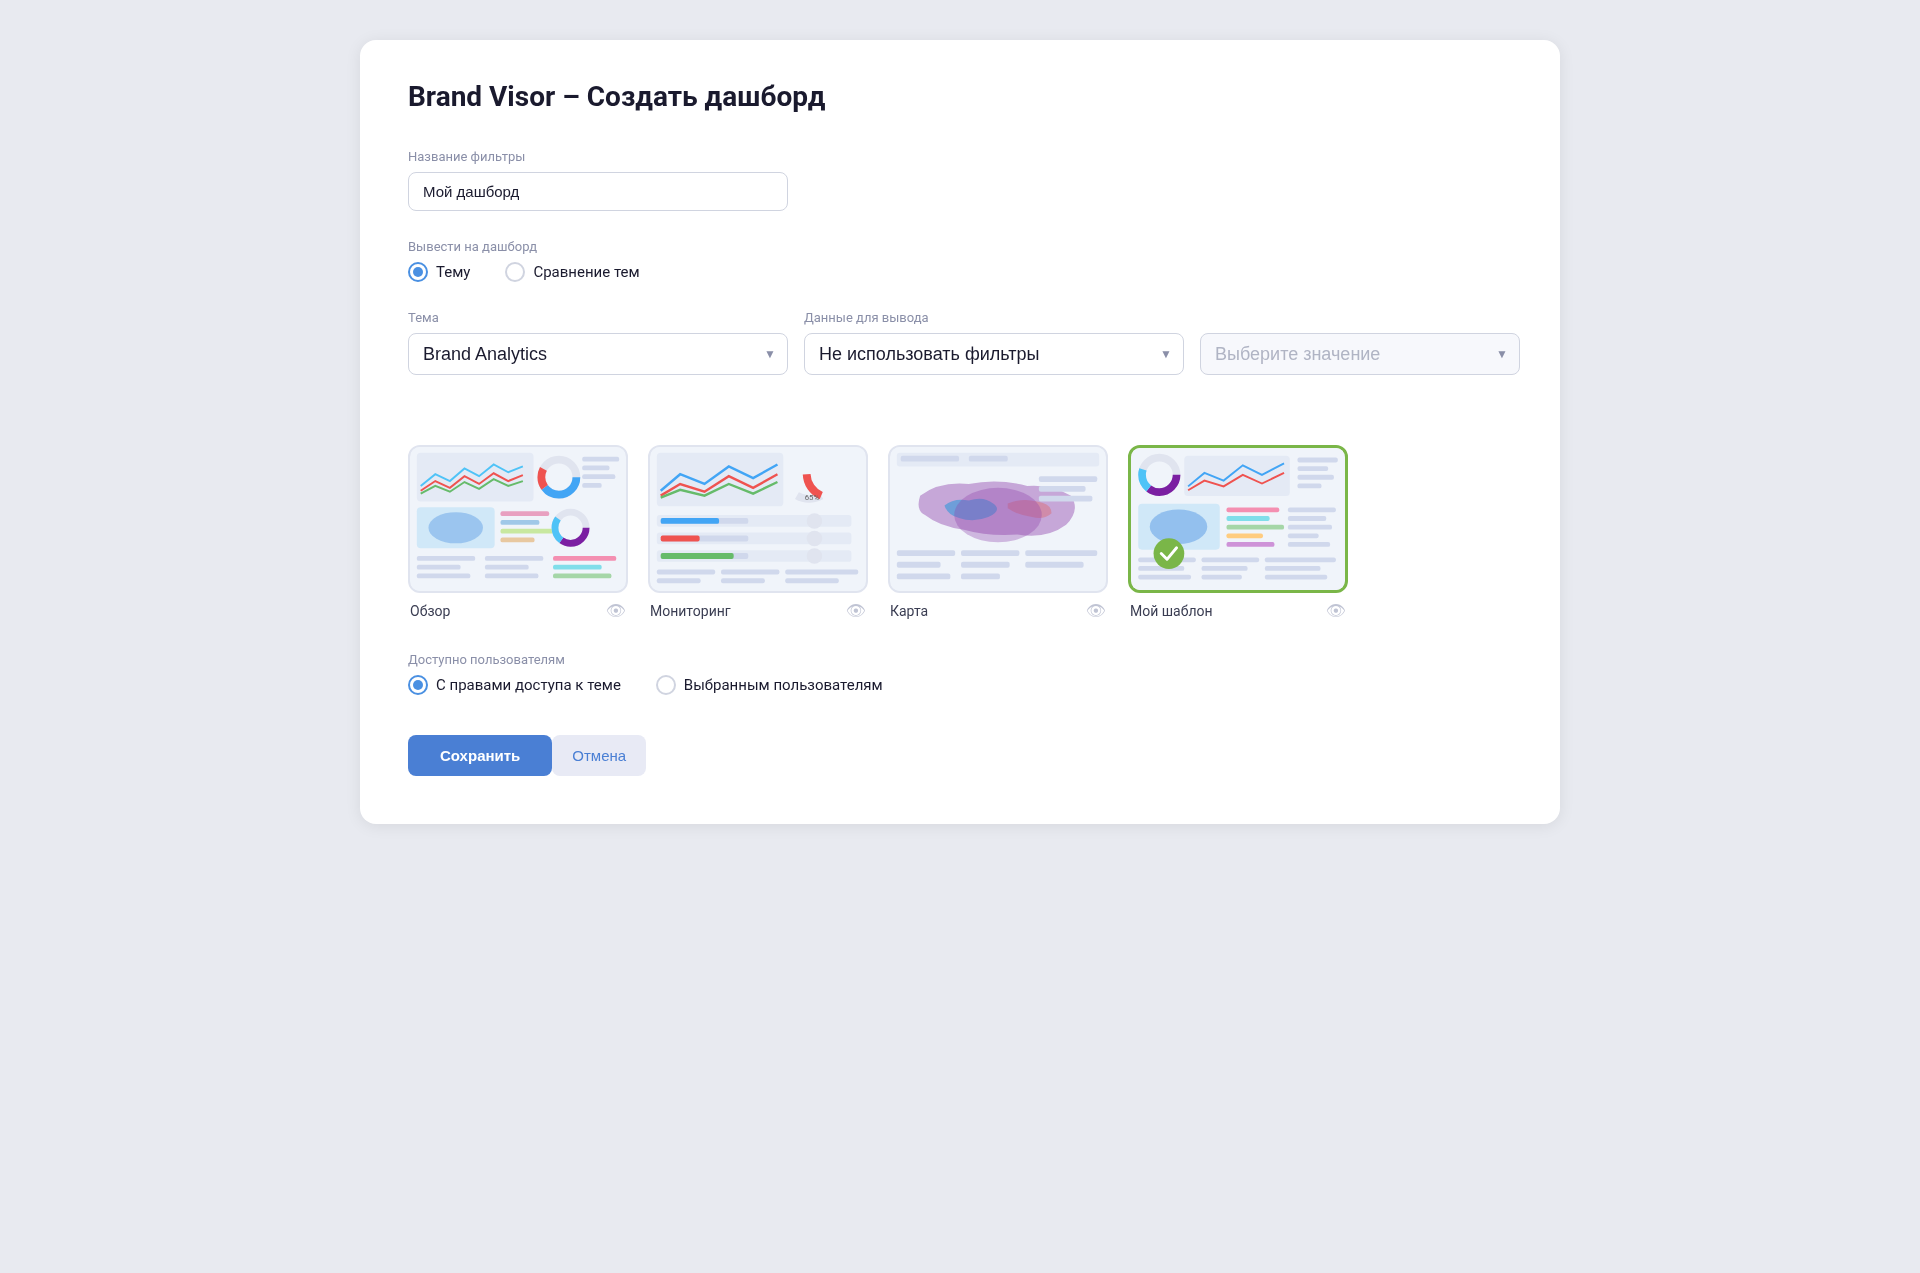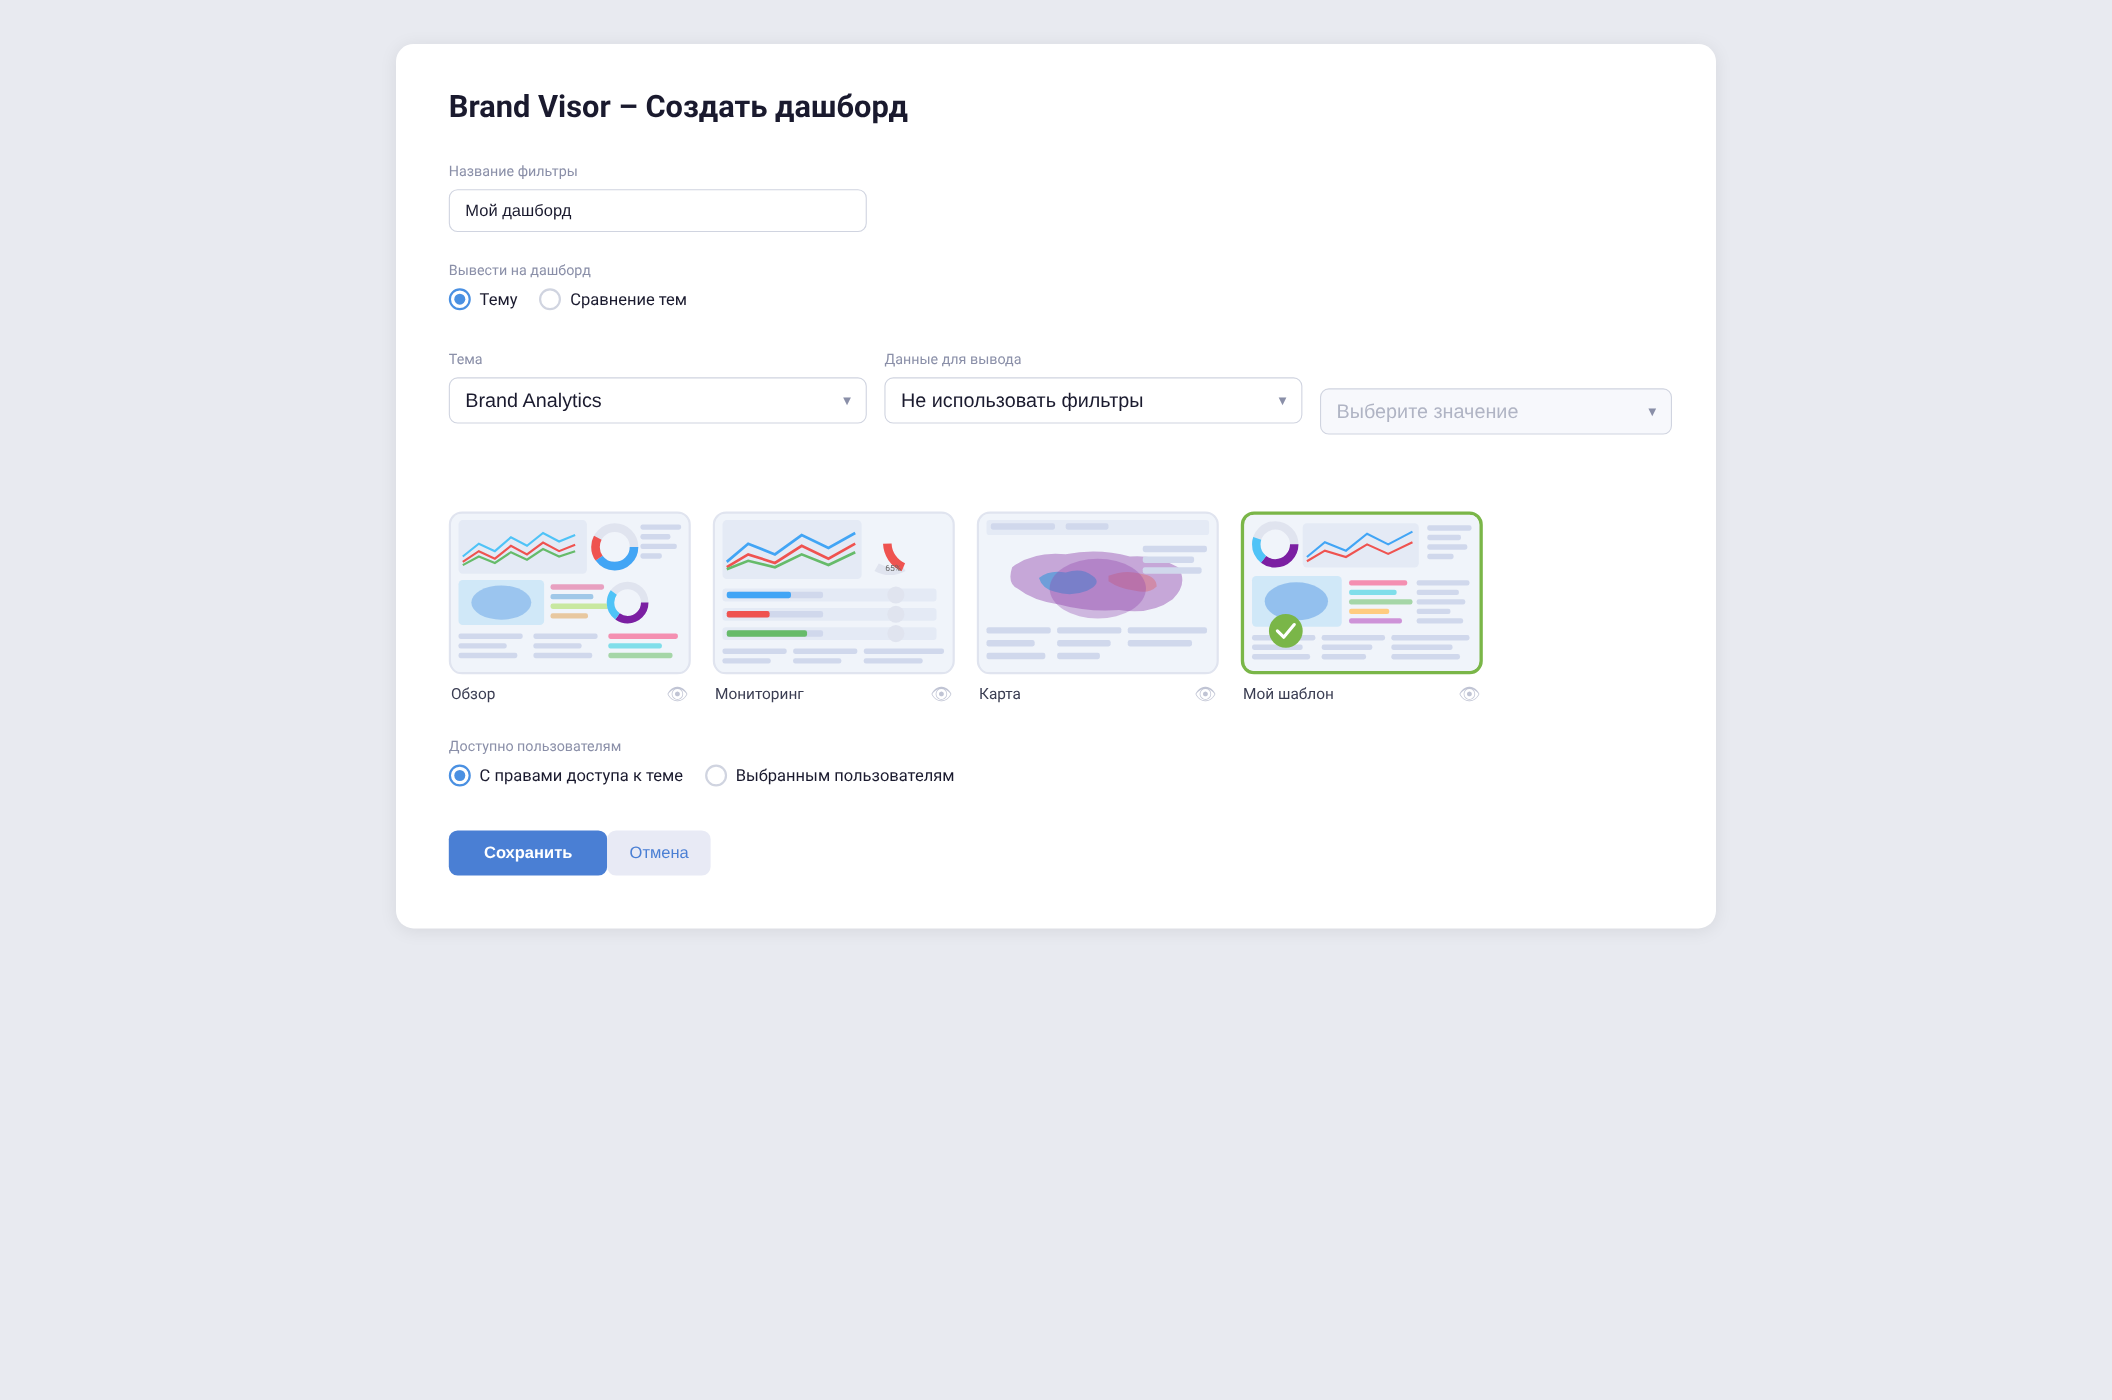"Тему" .radio-group { gap: 20px -> 35px }
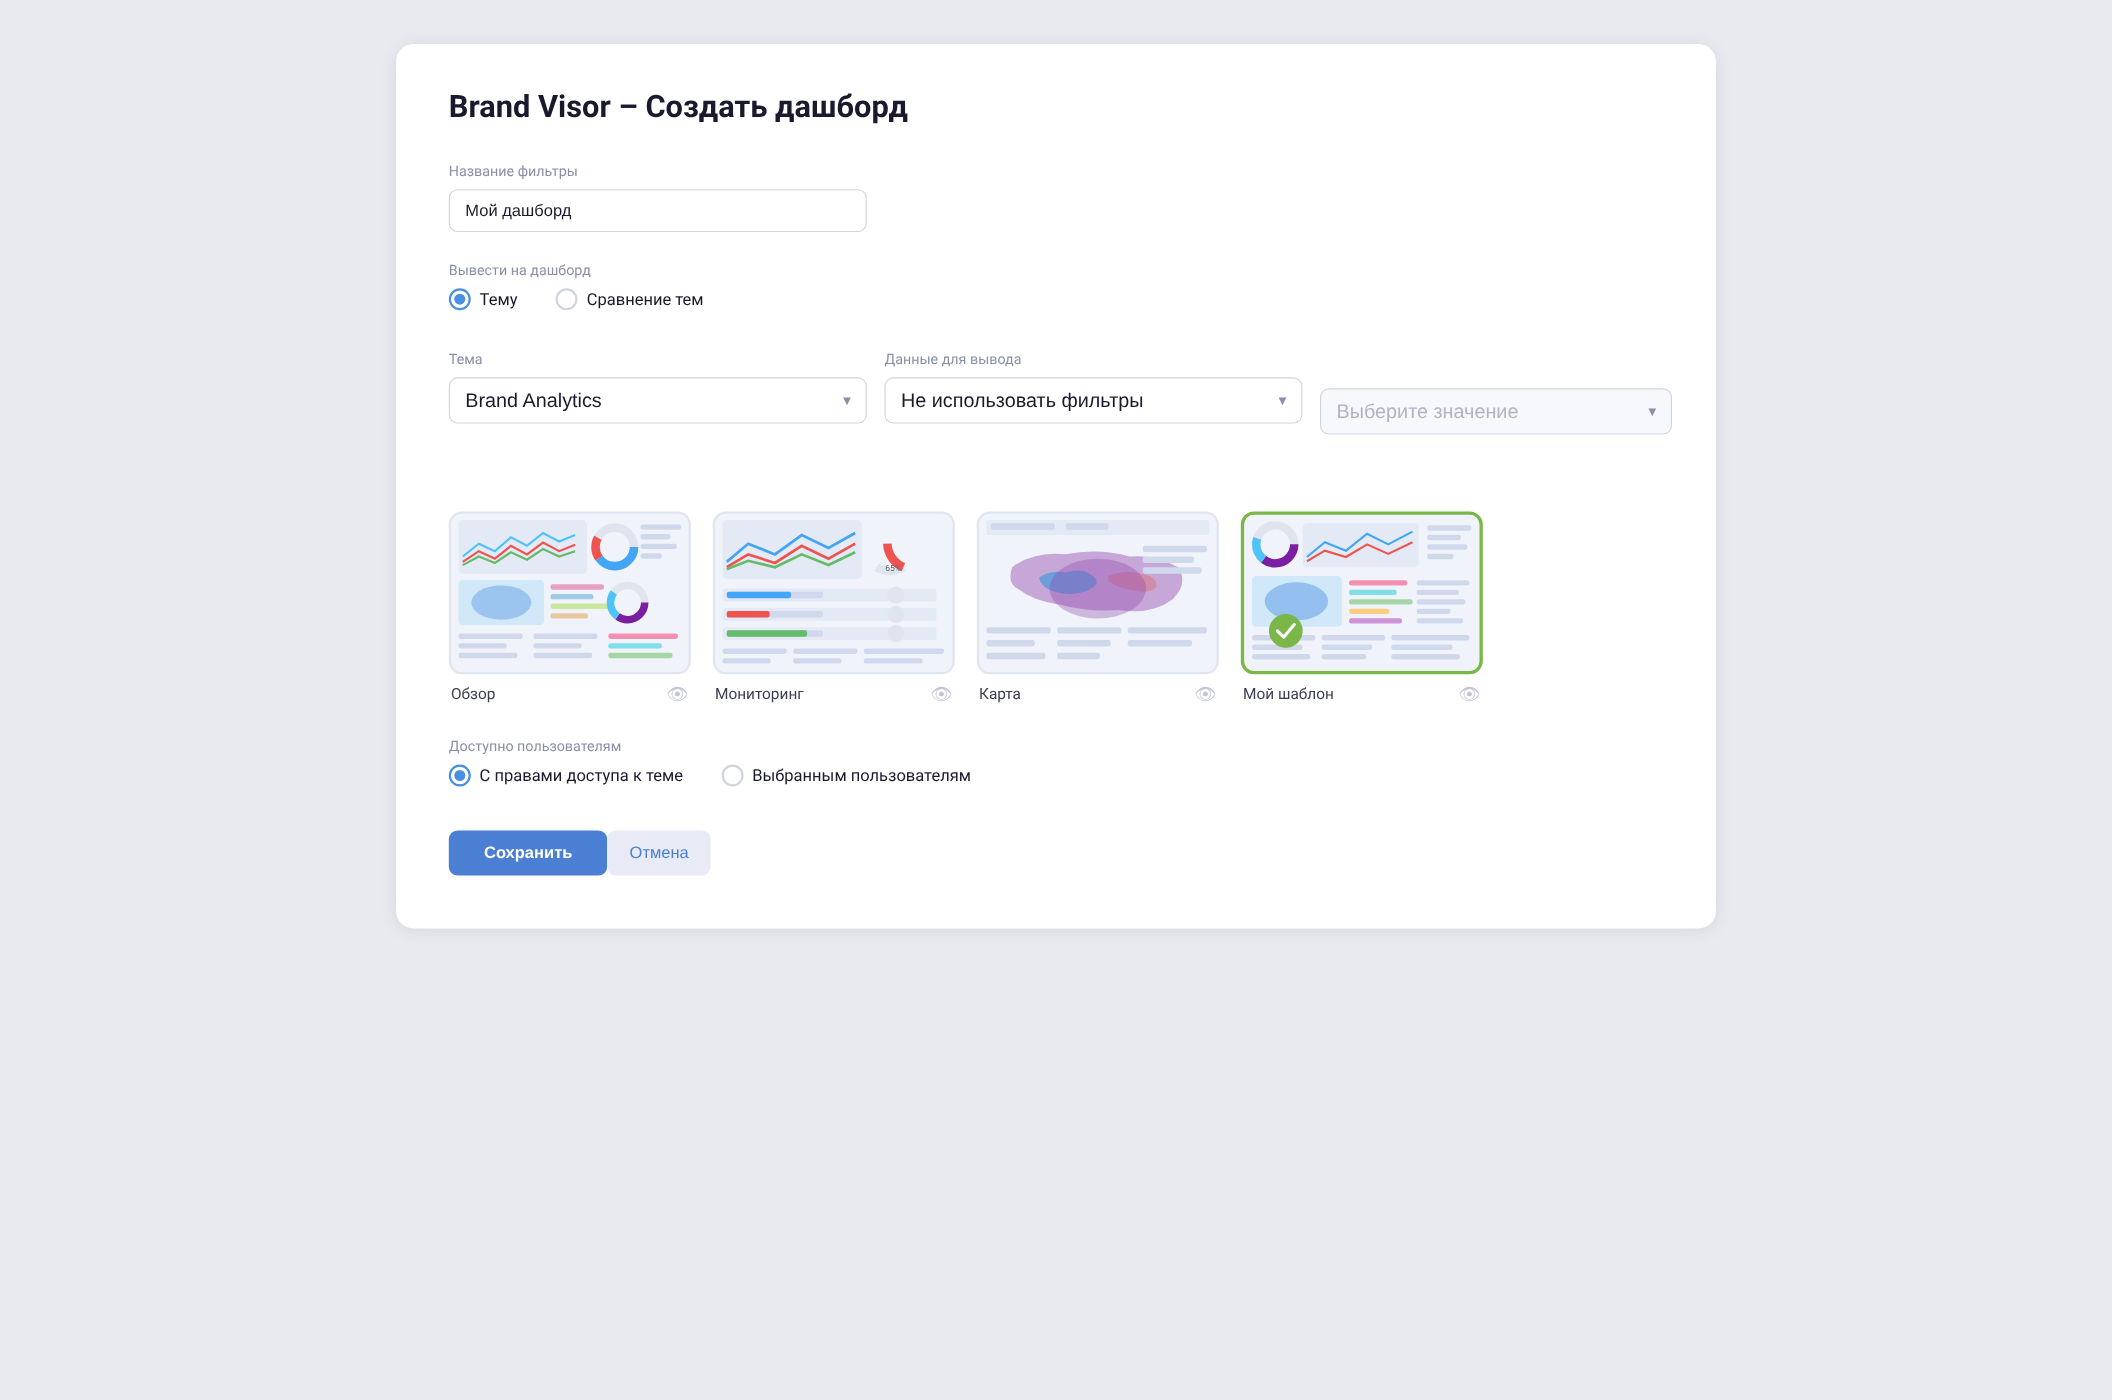"Выберите значение" .dropdown-group:nth-child(3) { gap: 20px -> none }
